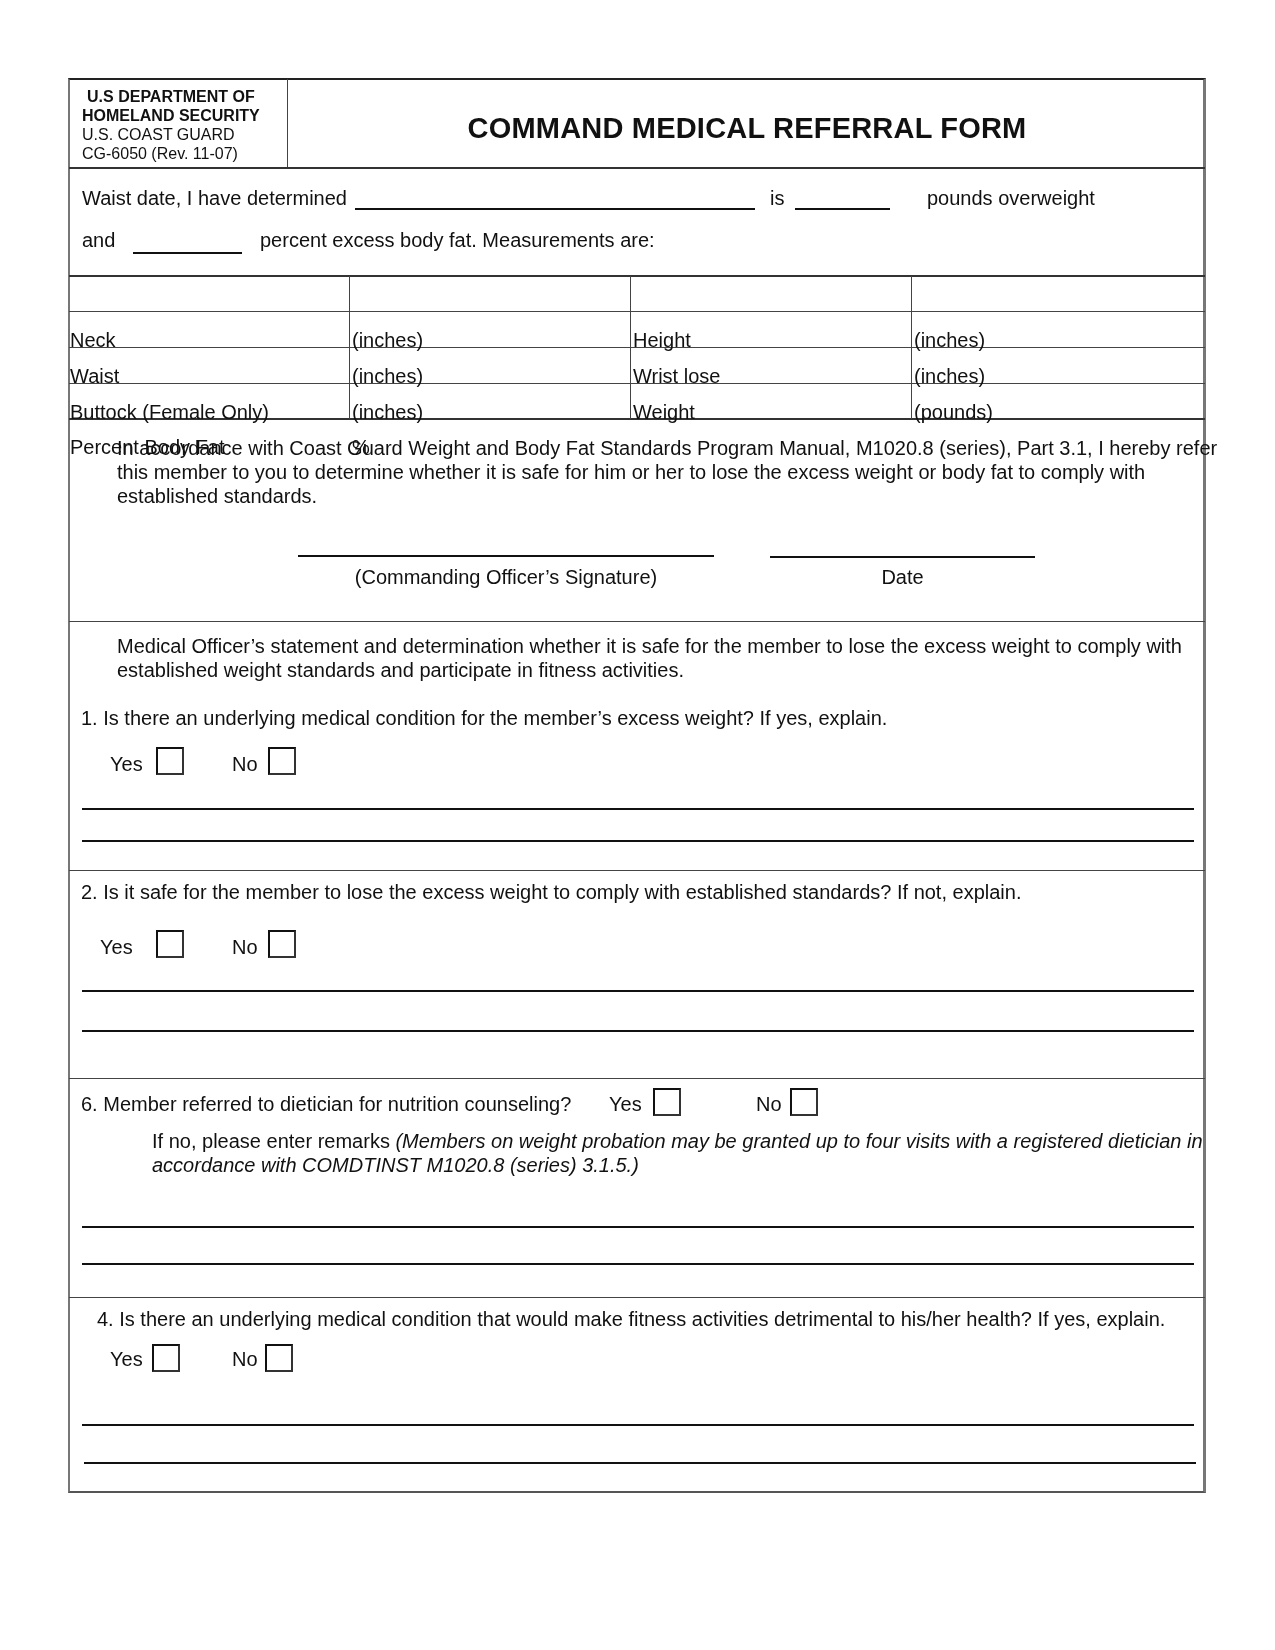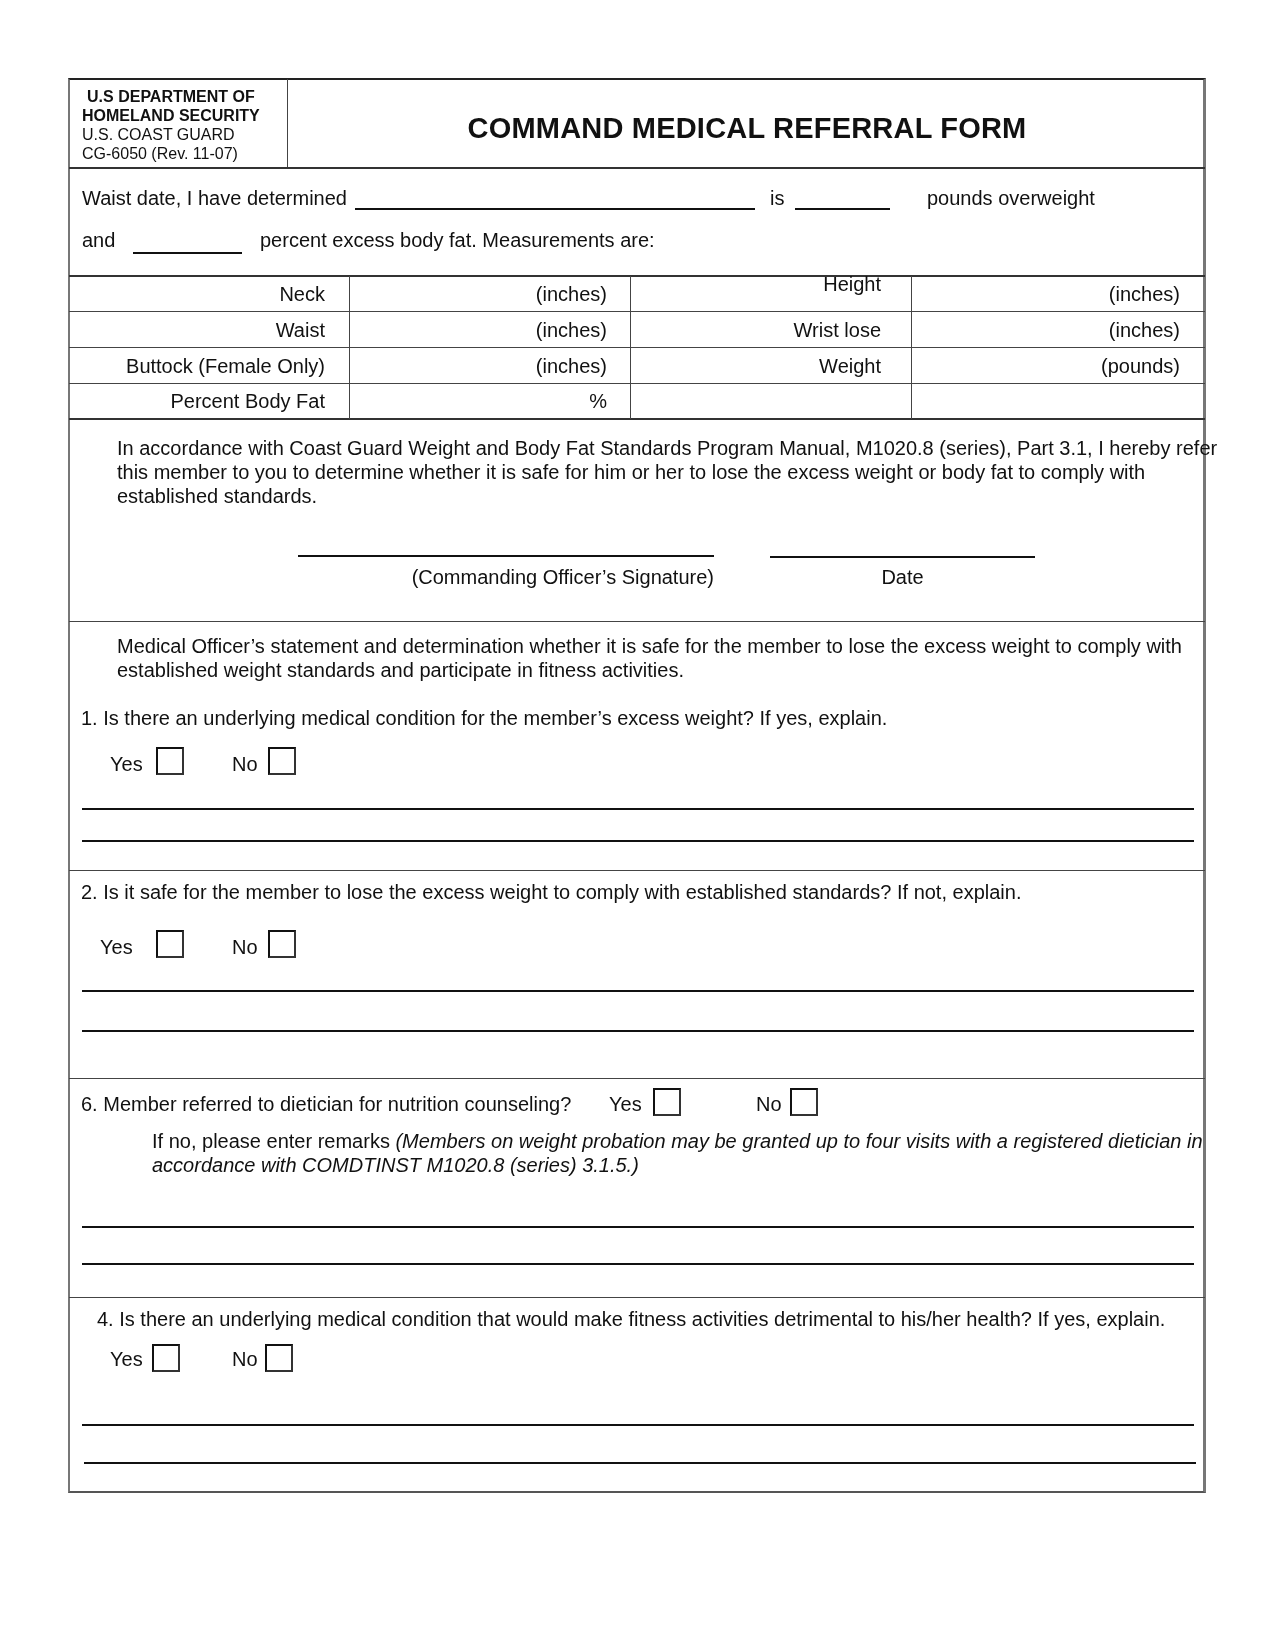"Neck" .right { margin-top: none -> 46px; text-align: right -> left }
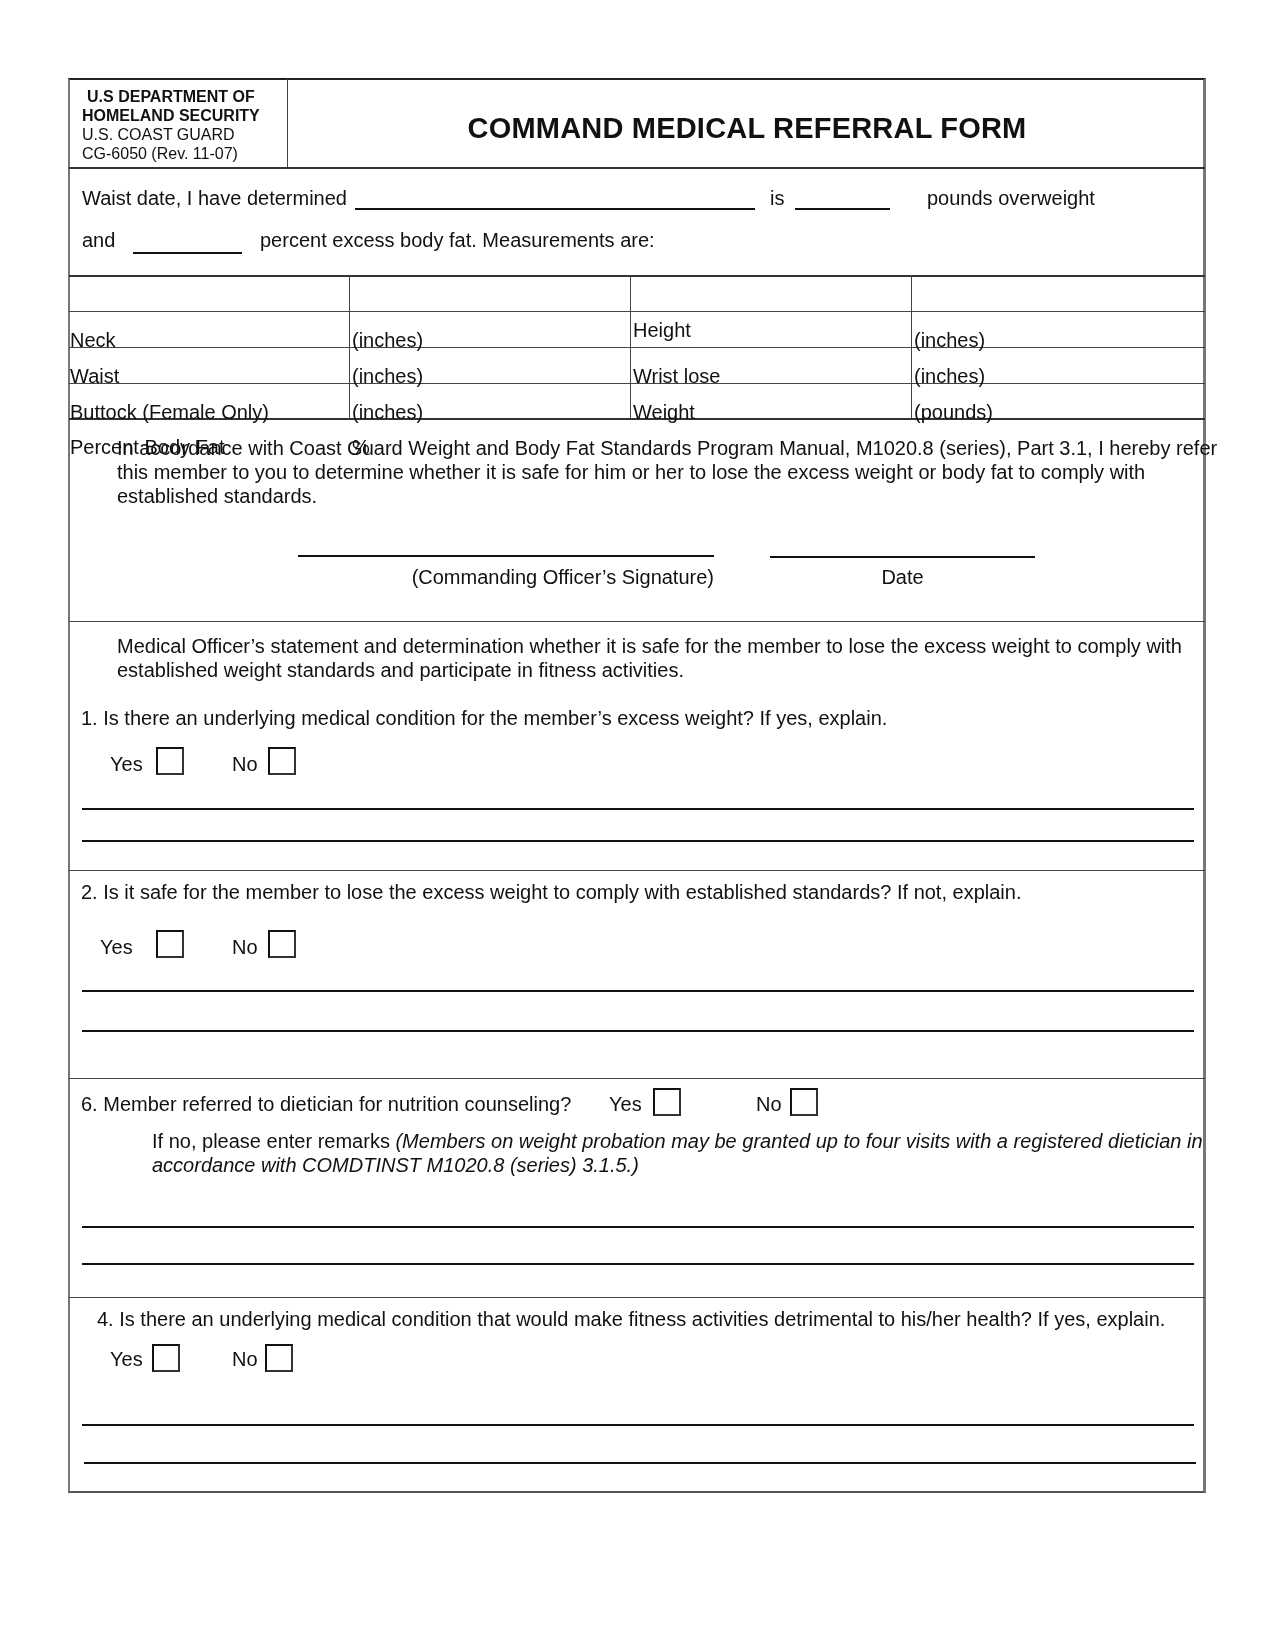"Height" div.abs { top: 272px -> 282px }
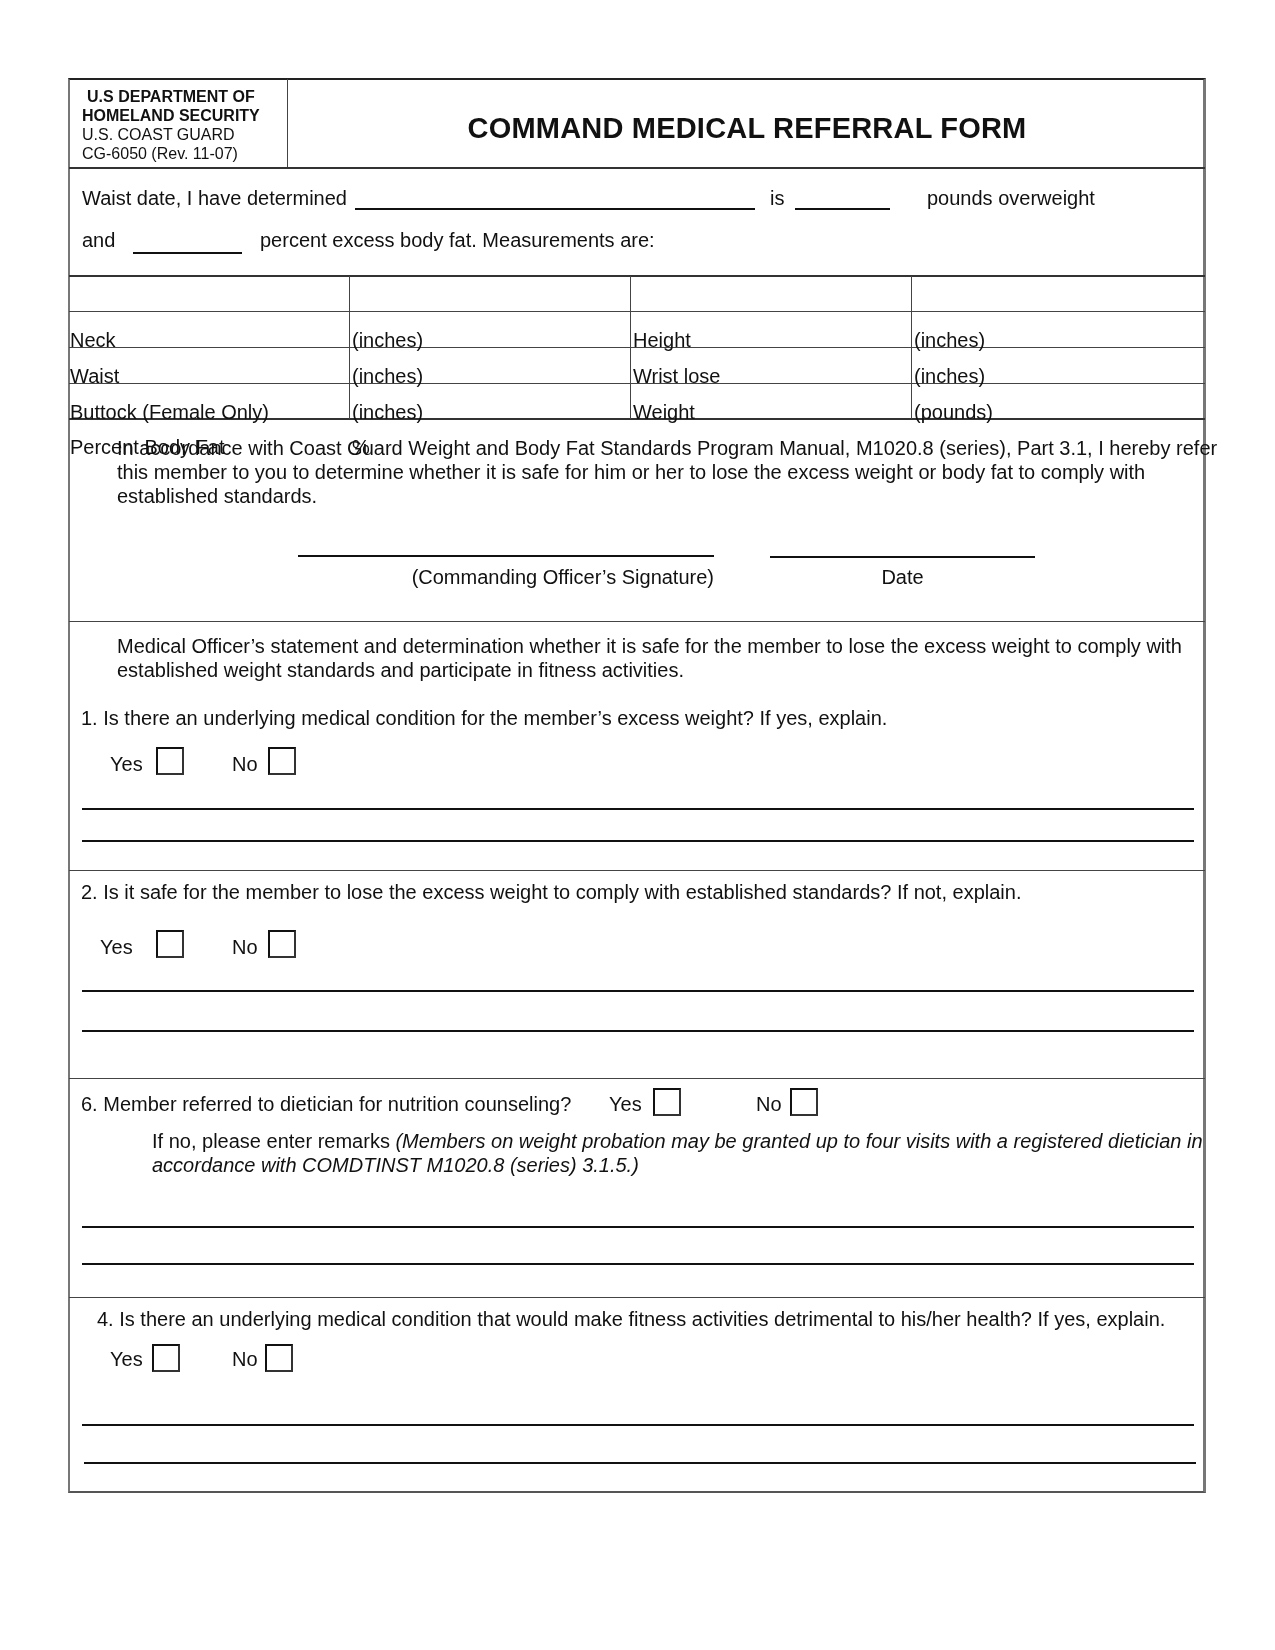"(Commanding Officer’s Signature)" div.abs { text-align: right -> none }
